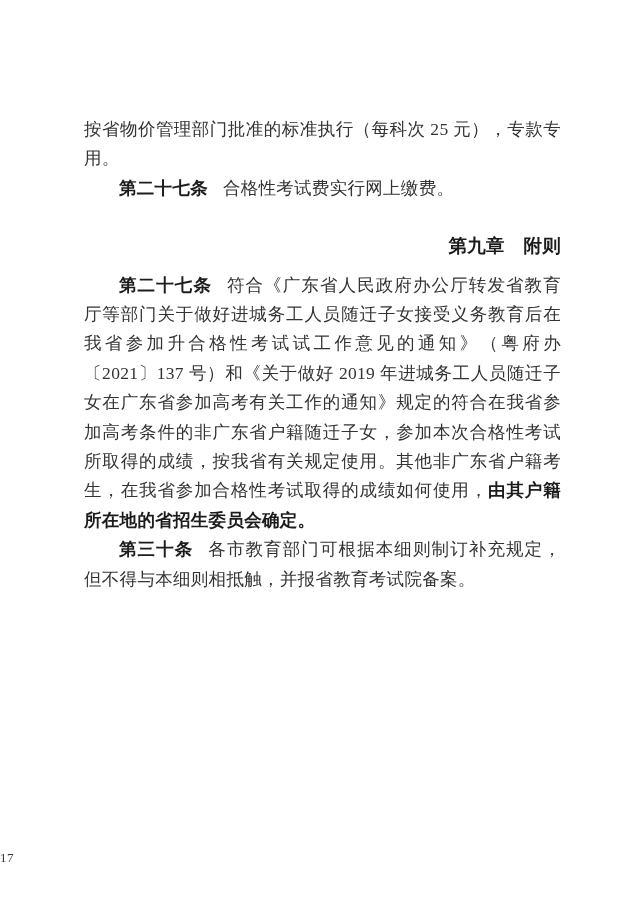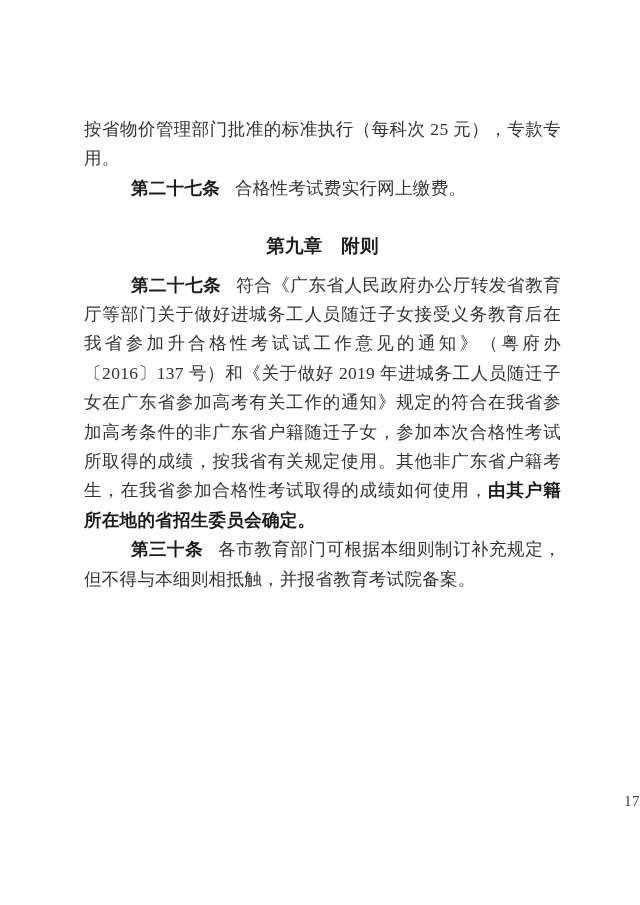"第二十七条" .term { margin-left: 12px -> none }
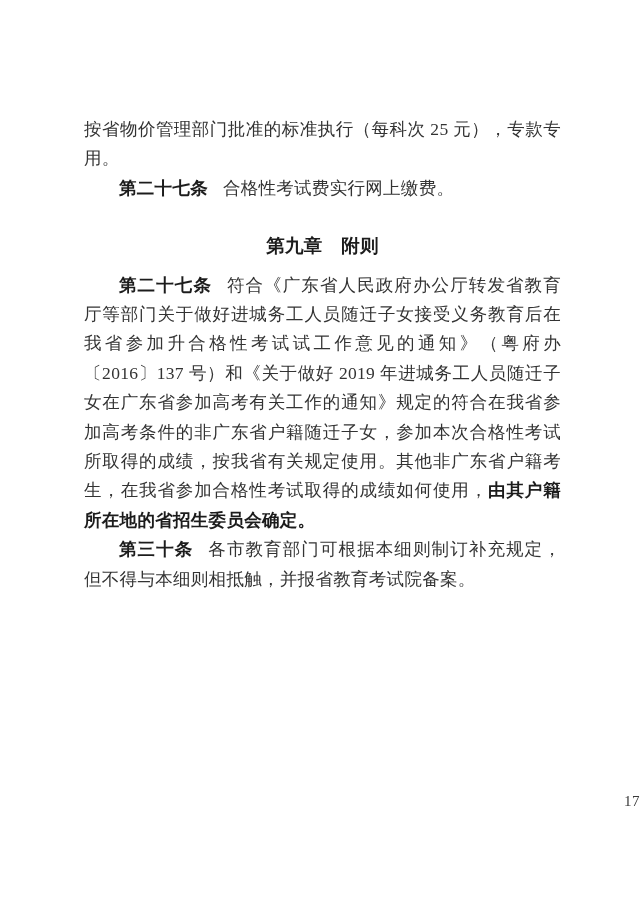"第九章 附则" h2.chapter { text-align: center -> right }
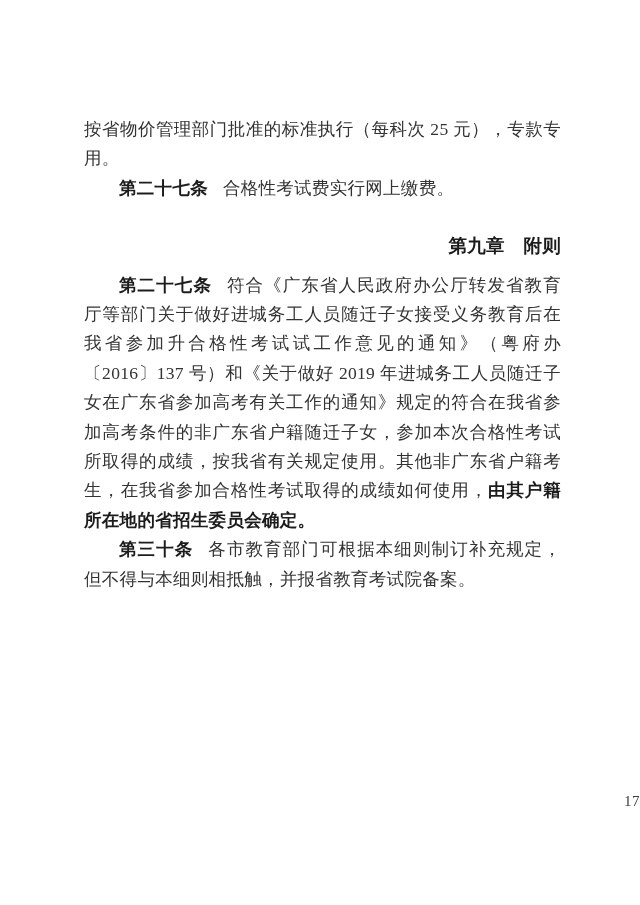"符合《广东省人民政府办公厅转发省教育厅等部门关于做好进城务工人员随迁子女接受义务" span { text: 2016 -> 2021 }
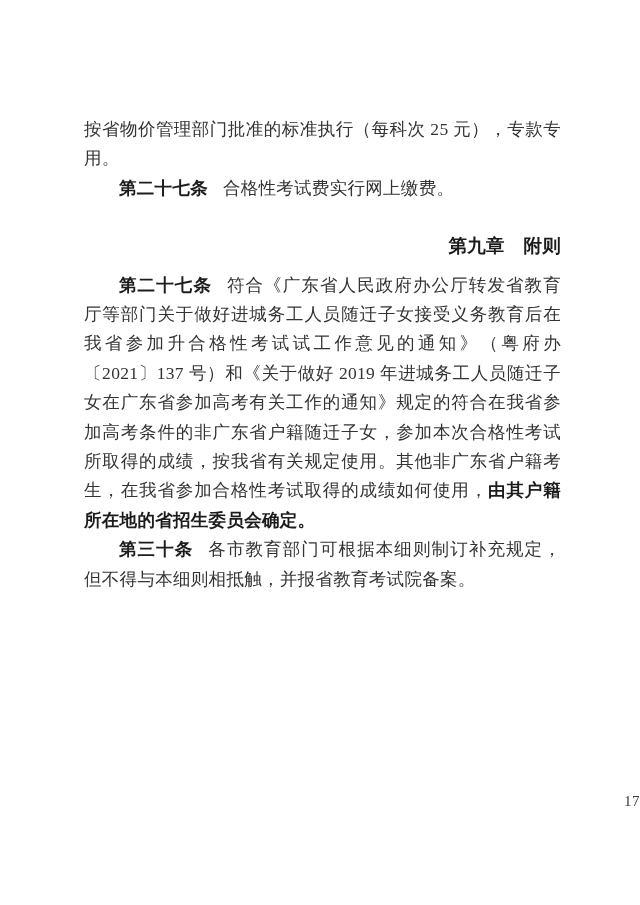"17" .footer { font-size: 15px -> 13px; text-align: right -> left; top: 794px -> 851px }
